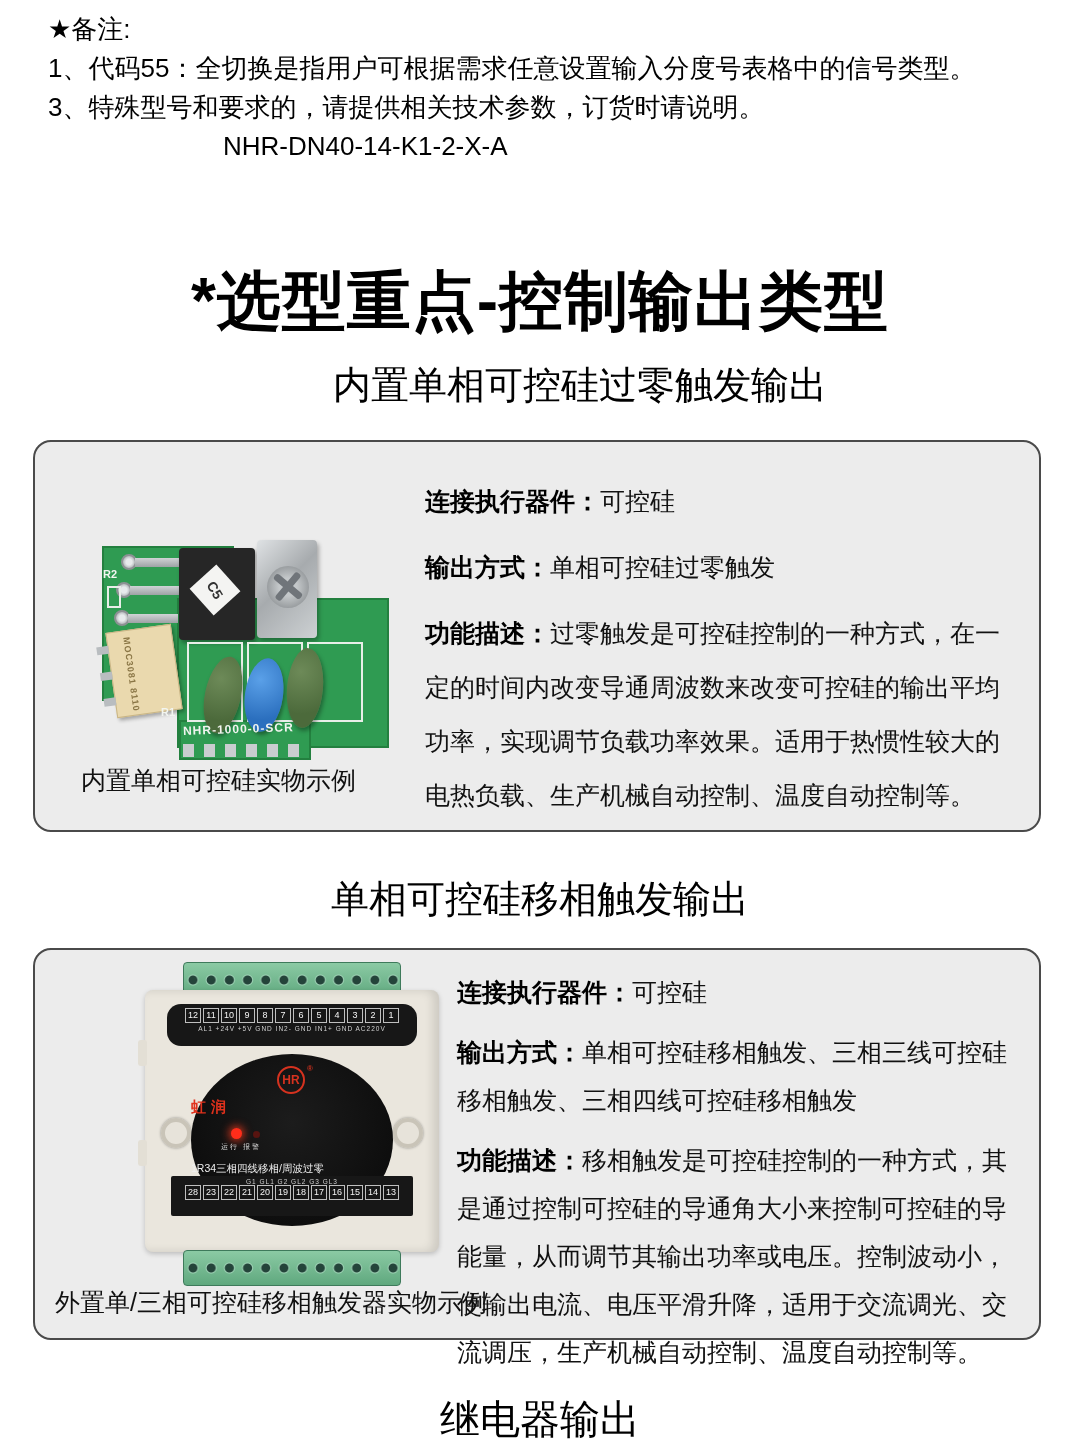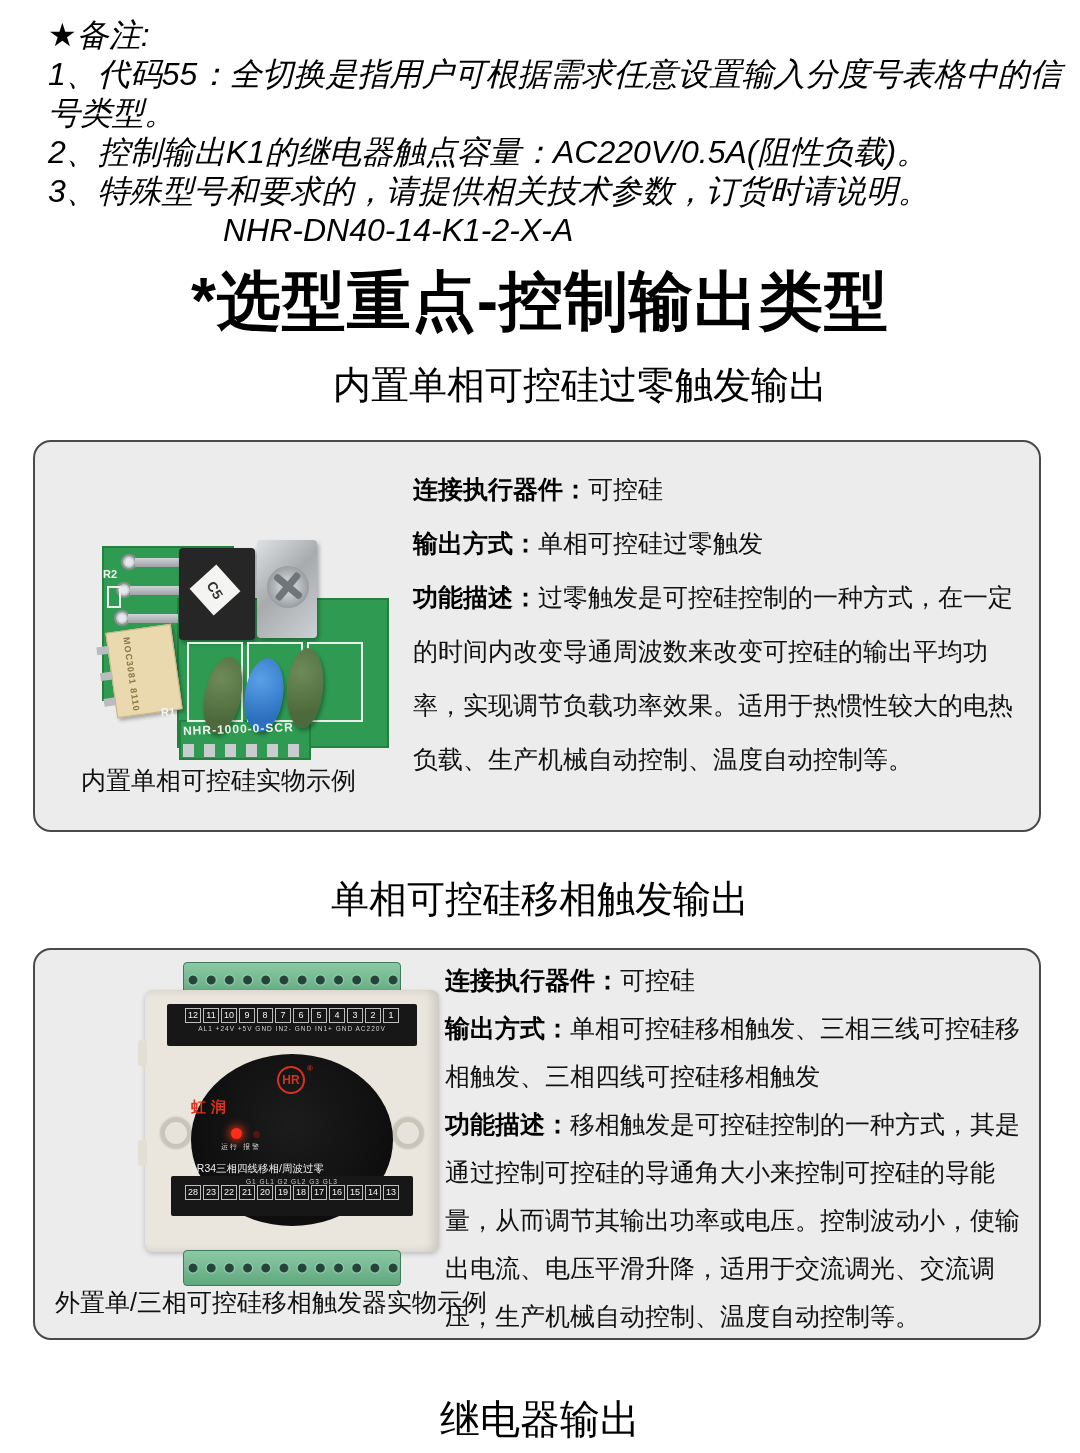"★备注:" .notes { font-size: 32px -> 26px; font-style: italic -> none; top: 16px -> 10px }
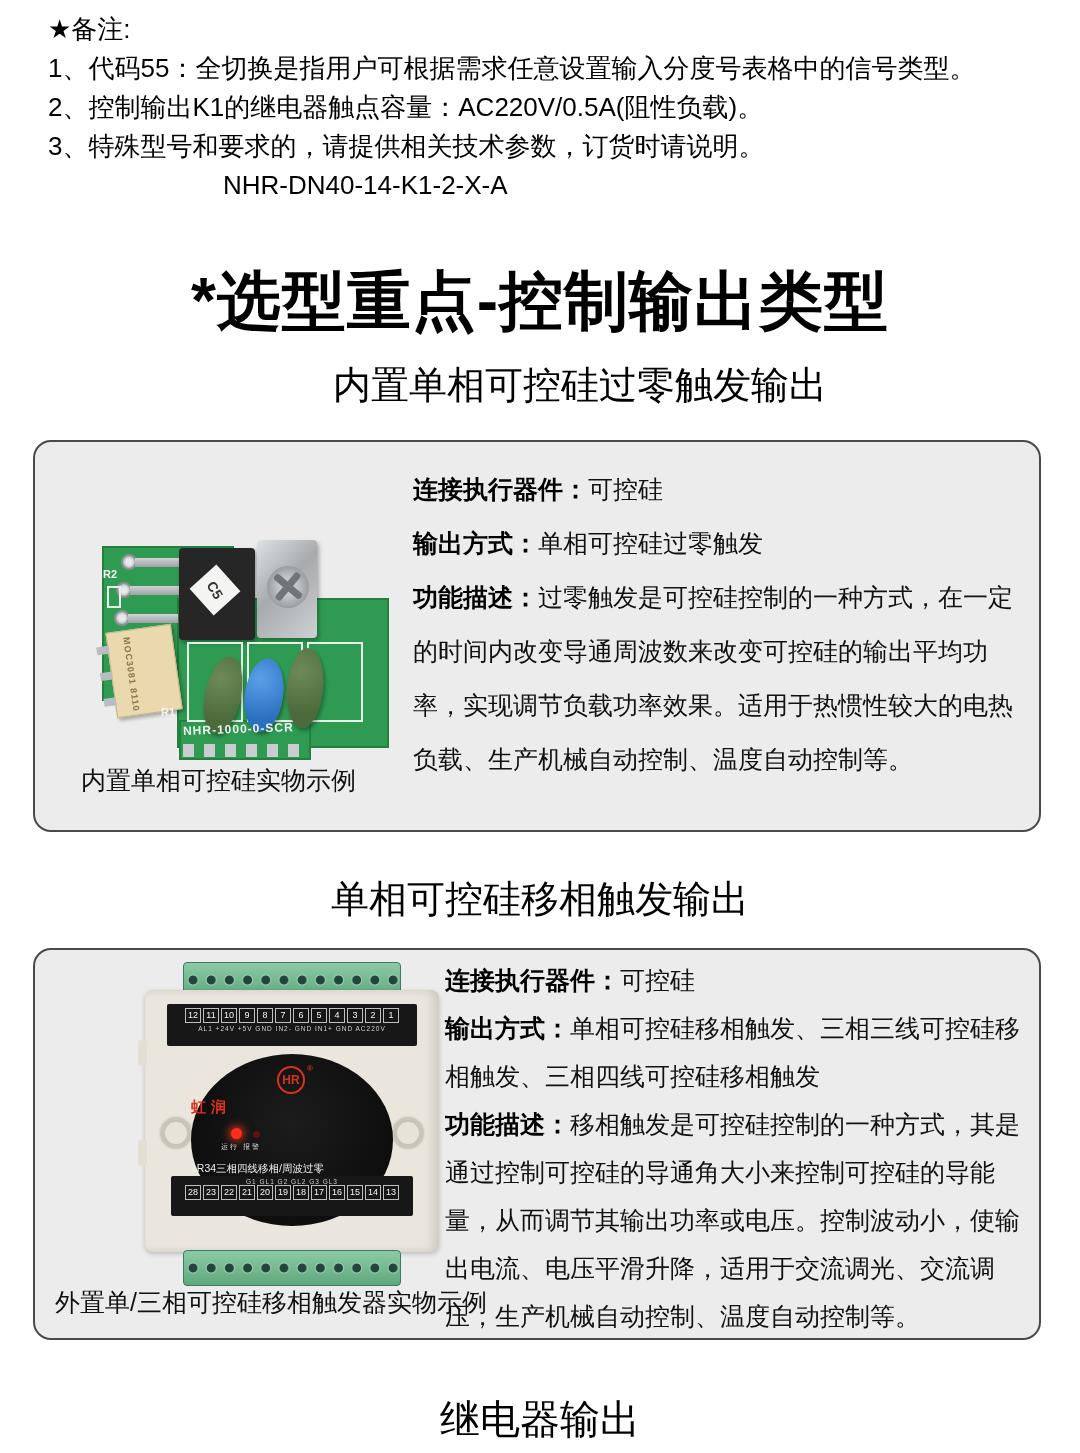"2、控制输出K1的继电器触点容量：AC220V/0.5A(阻性负载)。" div { html: <div>2、控制输出K1的继电器触点容量：AC220V/0.5A(阻性负载)。</div> -> none }
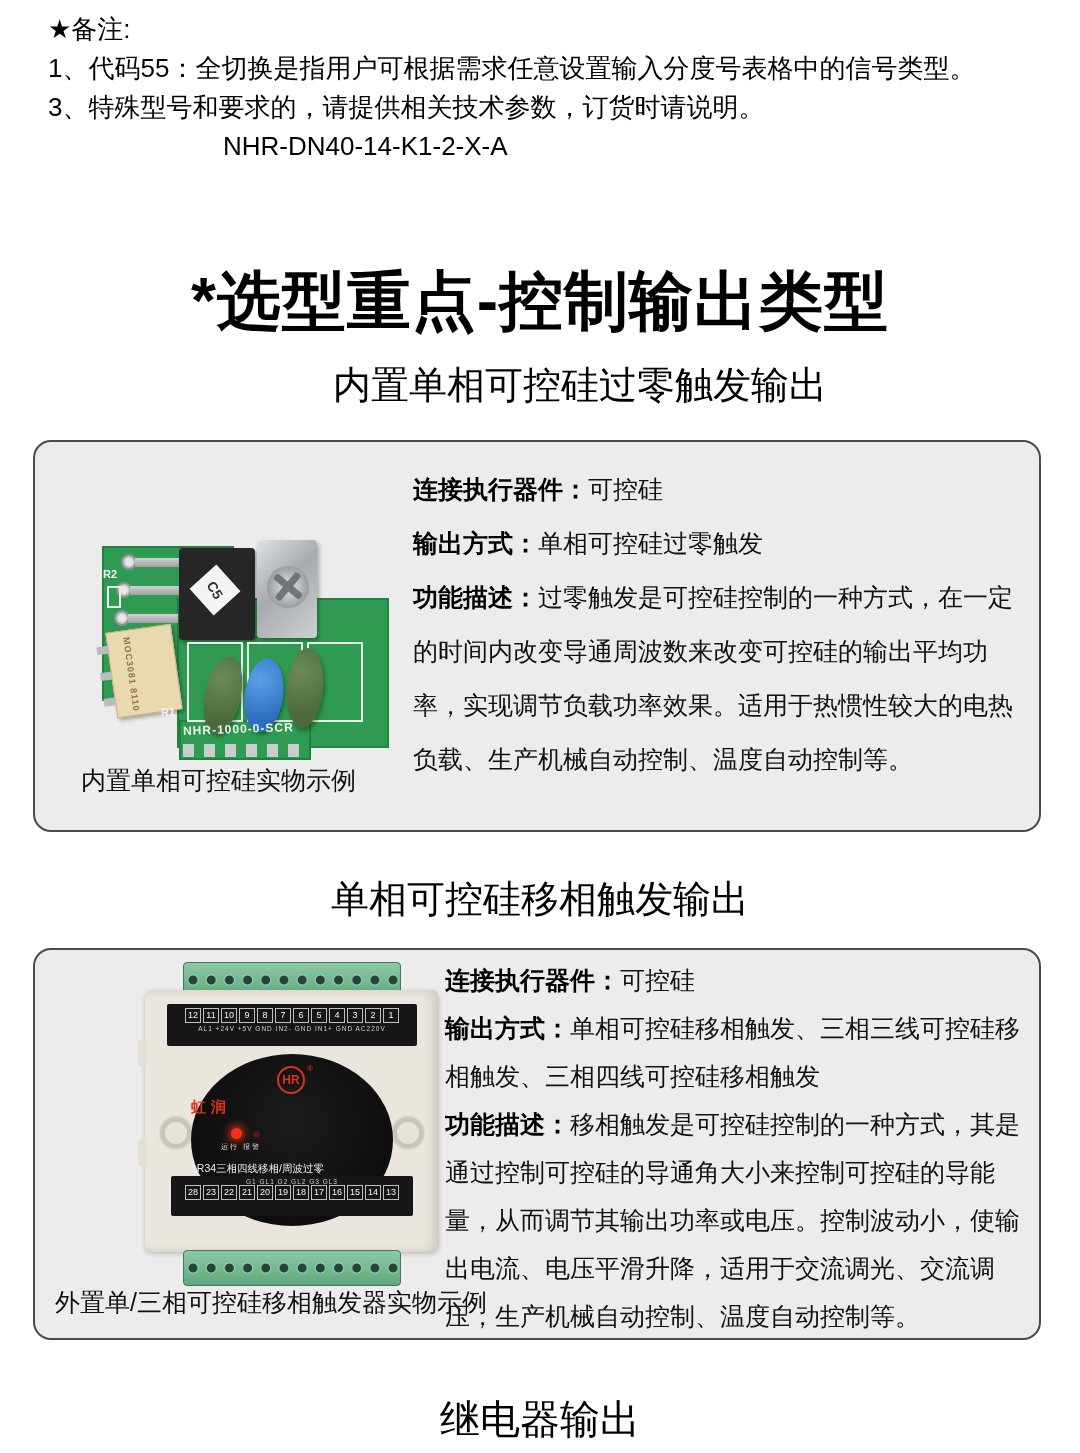"连接执行器件：可控硅" .spec-col p { margin: 0 -> 12px }
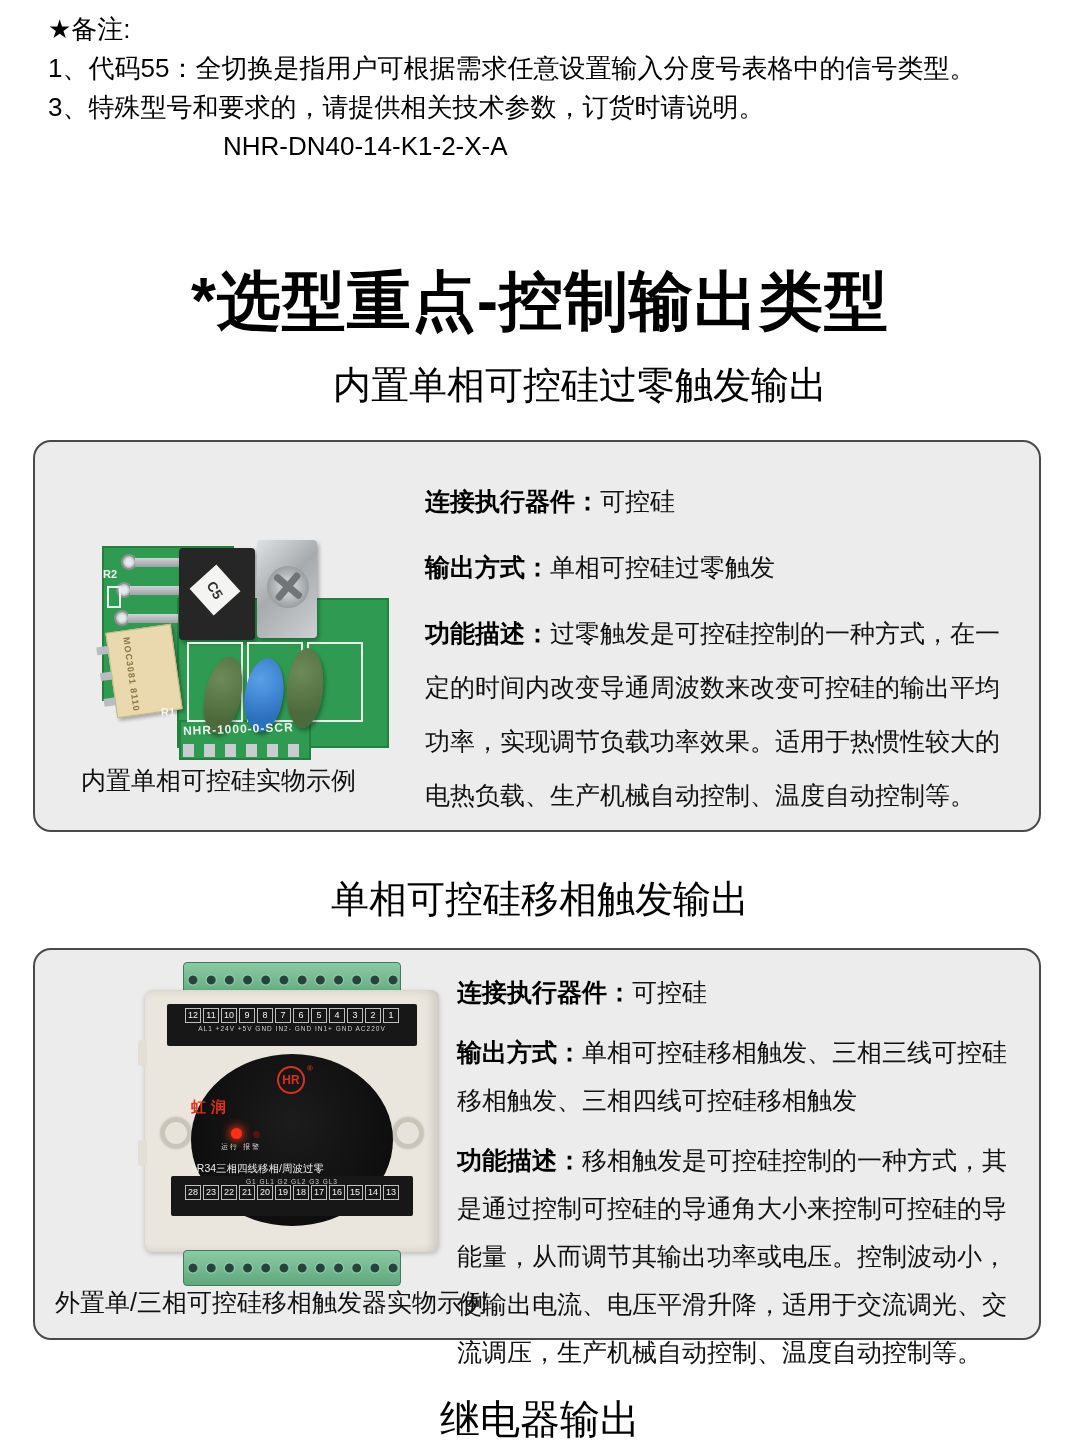"12" .strip-top { border-radius: none -> 14px }
